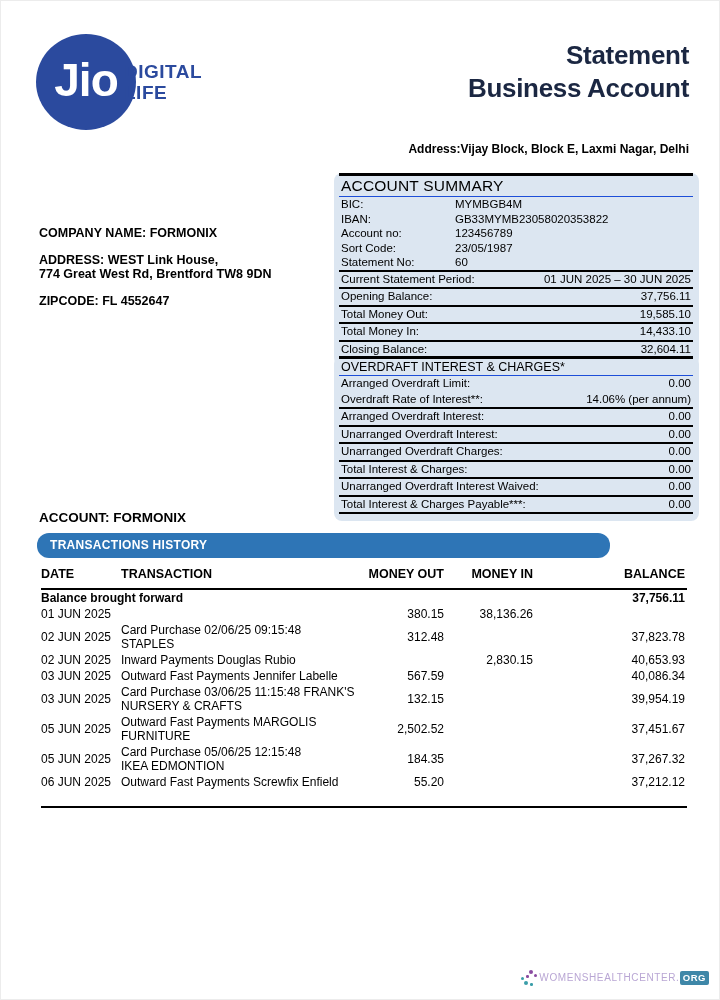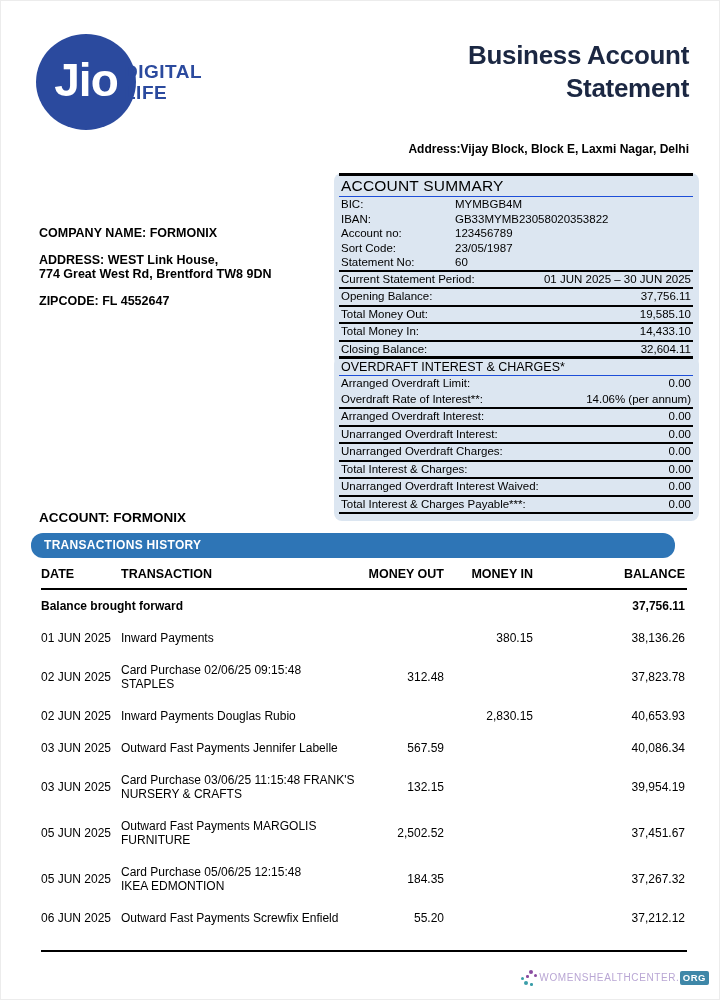"Business Account" div { order: before "Statement" -> after "Statement" }
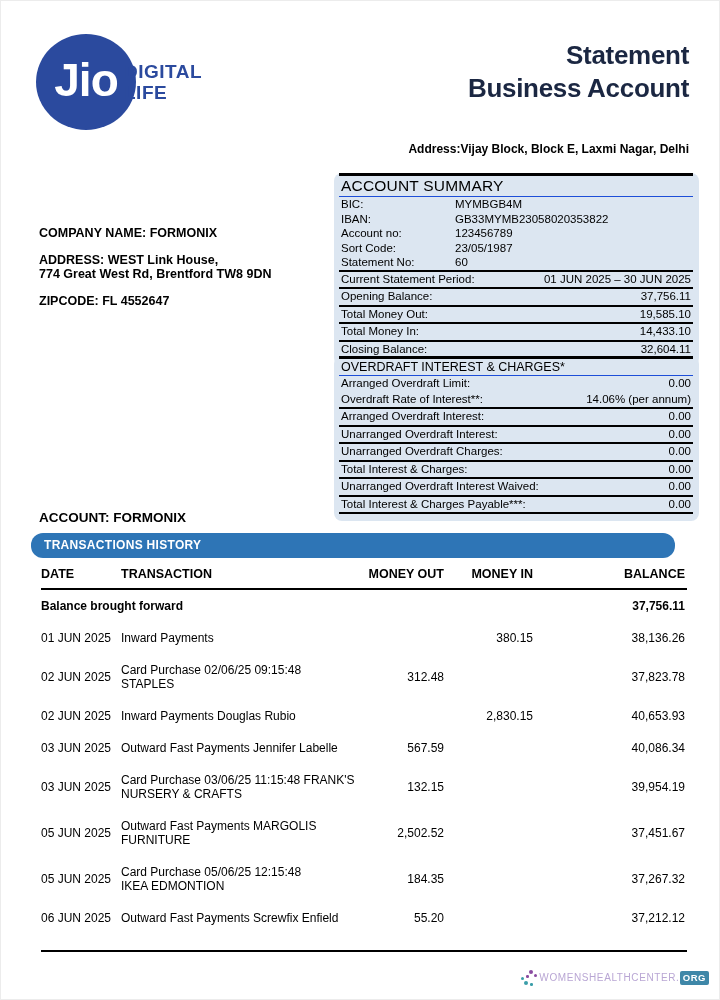"TRANSACTIONS HISTORY" .banner { left: 30px -> 36px; width: 644px -> 573px }
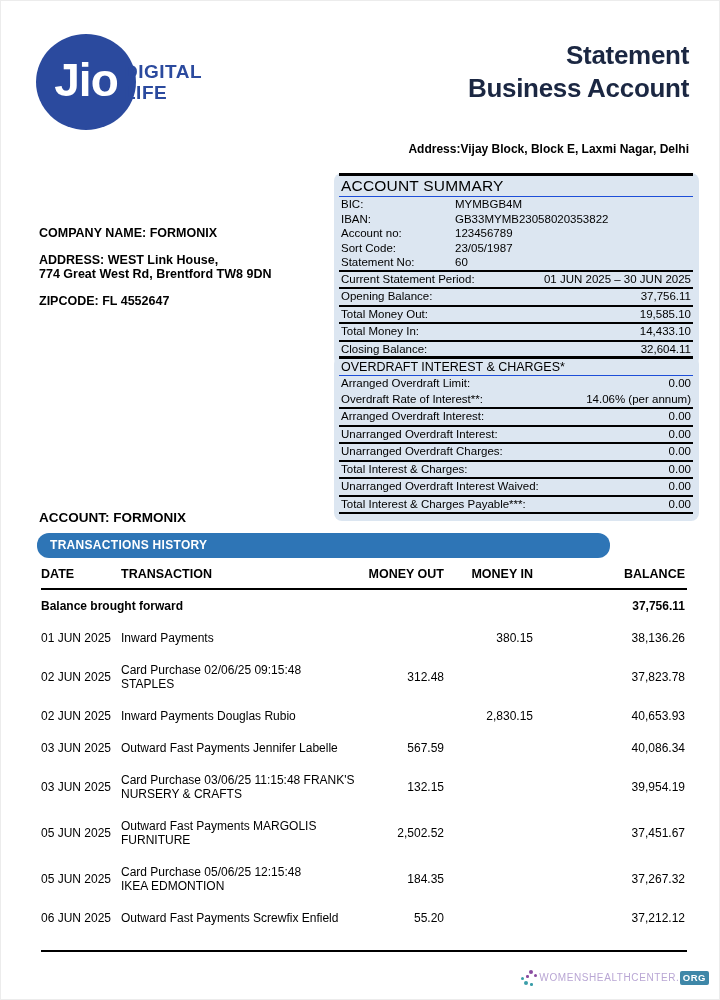"Balance brought forward" .t-row { padding: 9px 0 -> 1px 0 }
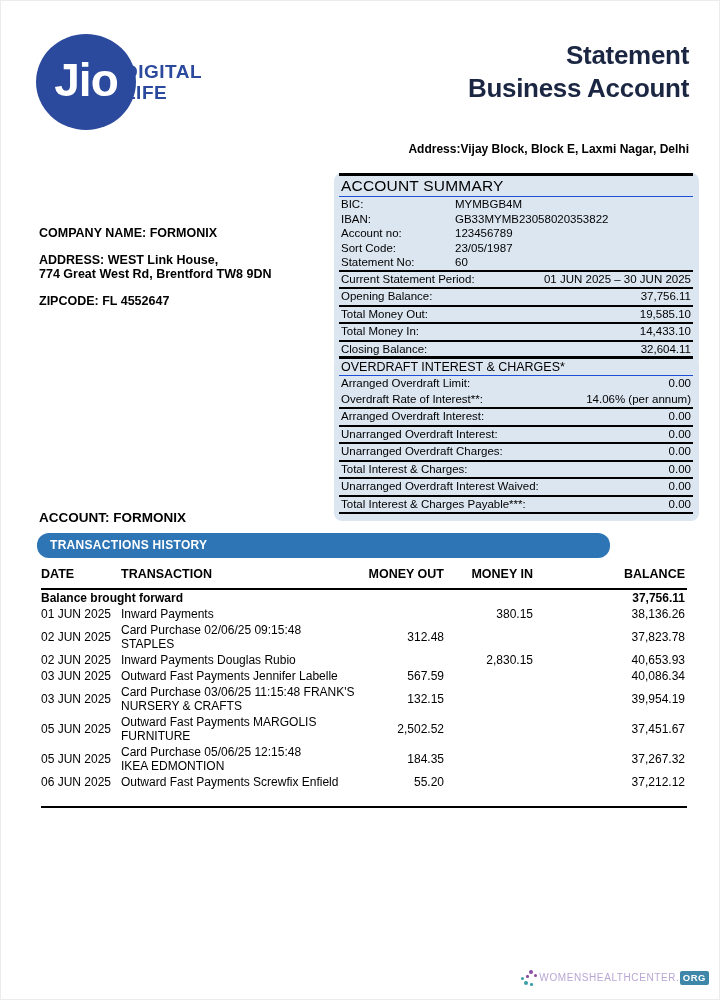"Inward Payments" div.desc { html: <div>Inward Payments</div> -> none }
